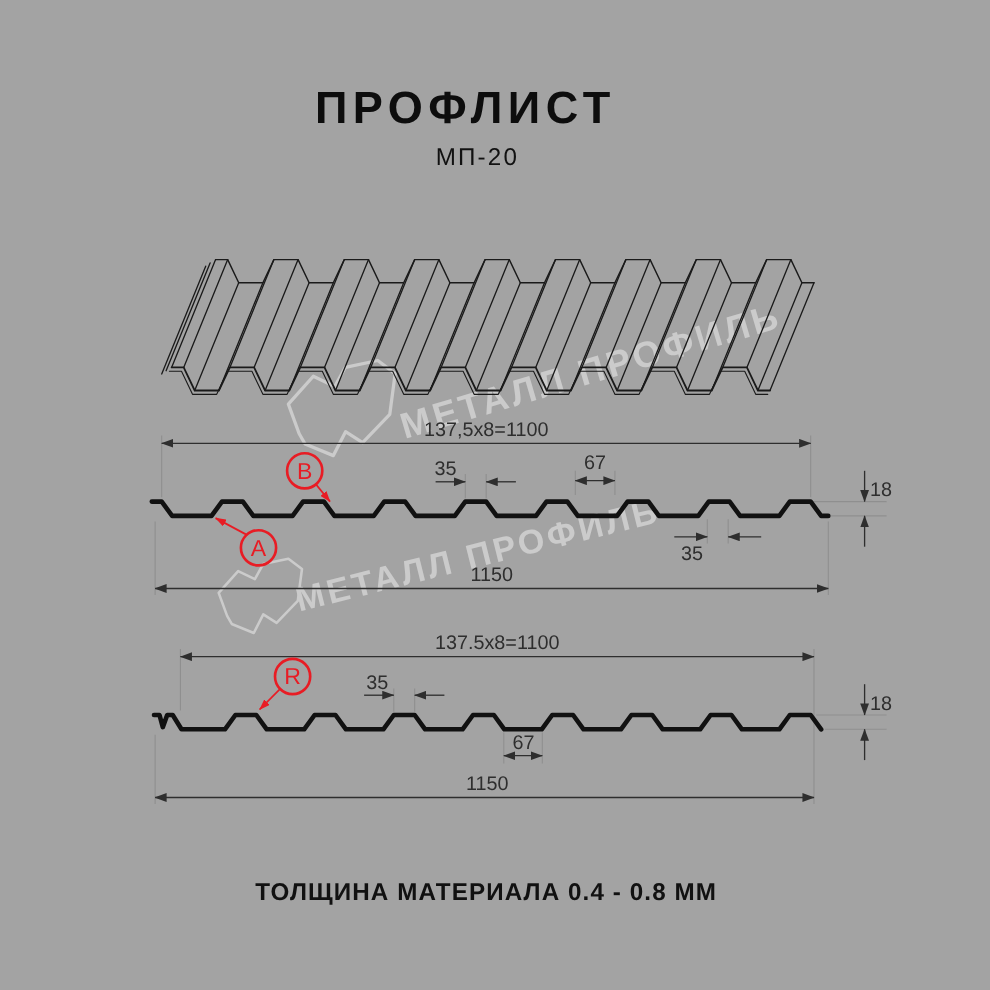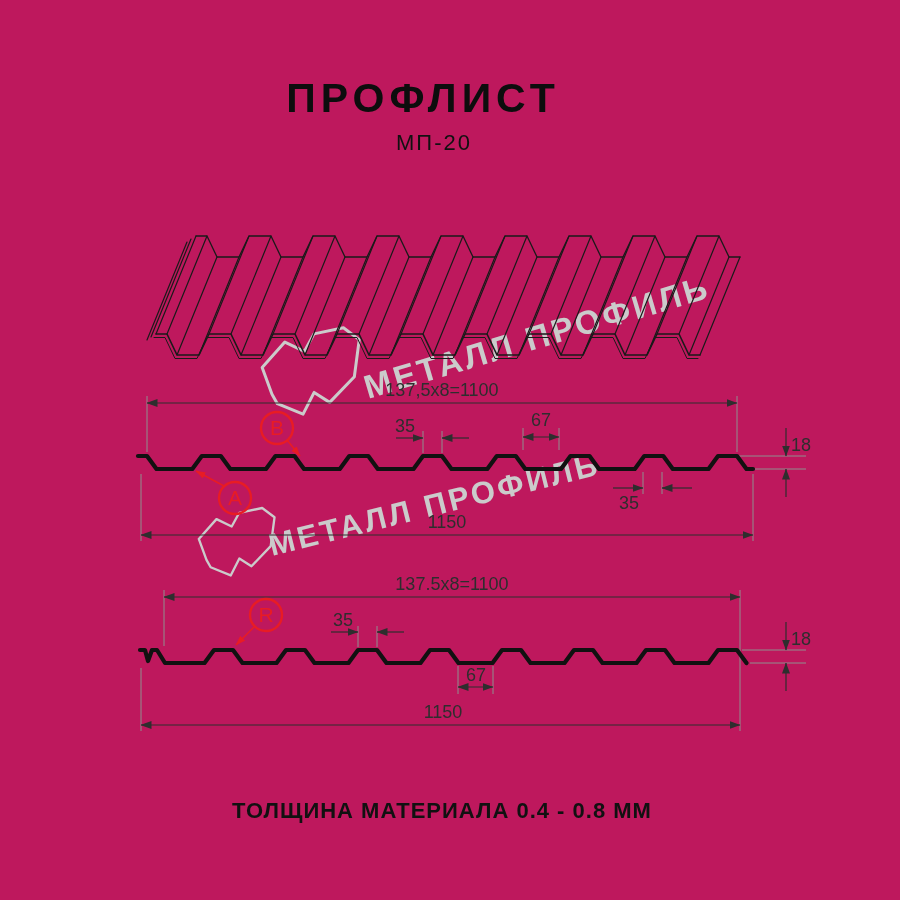"ПРОФЛИСТ" .page { background: #be185d -> #a3a3a3 }
